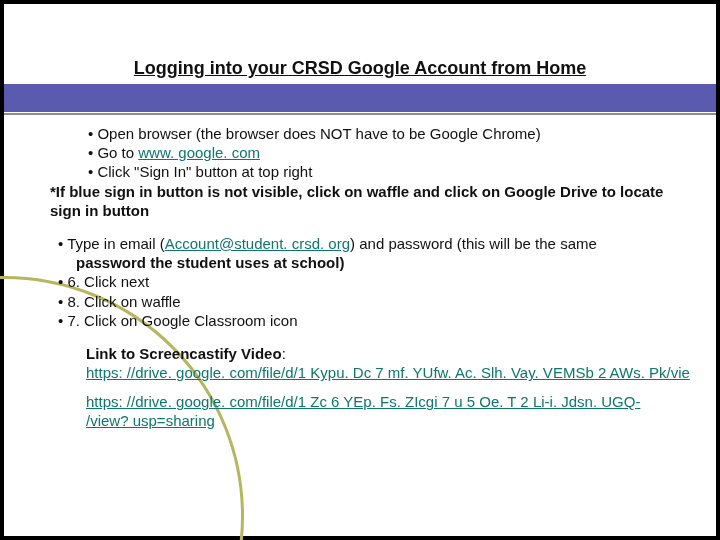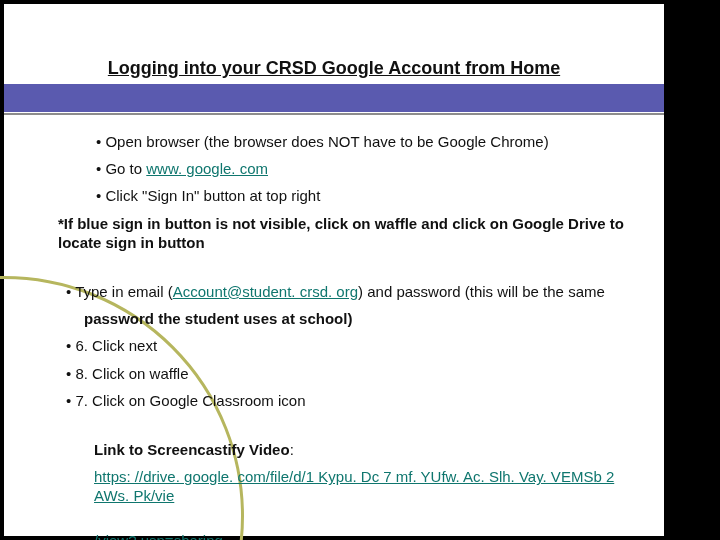"Logging into your CRSD Google" .slide { width: 660px -> 712px }
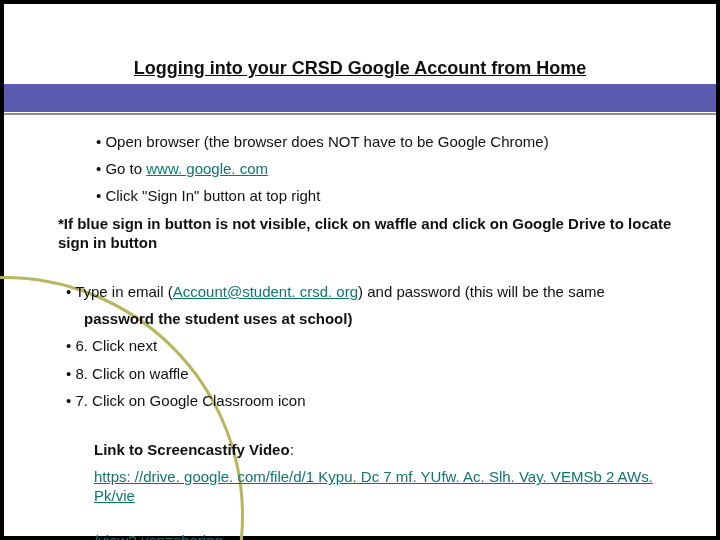"Open browser (the browser does" .body p { margin: 8px -> 0 }
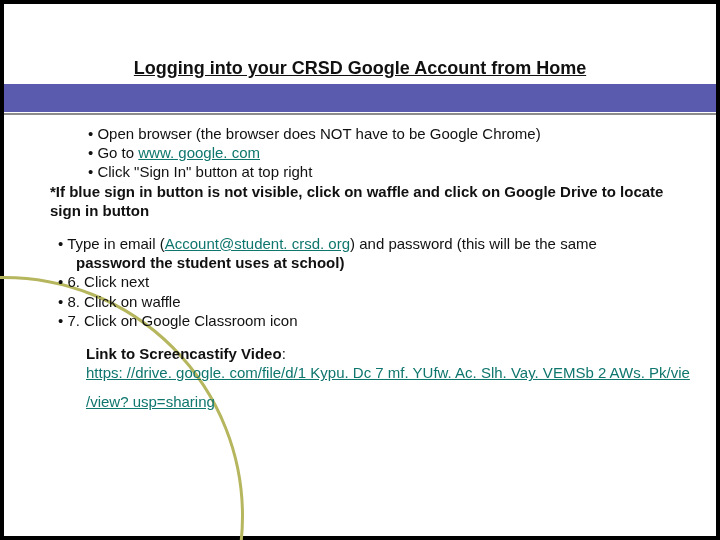"https: //drive. google. com/file/d/1 Zc" p.sec-link { html: none -> <p>https: //drive. google. com/file/d/1 Zc 6 YEp. Fs. ZIcgi 7 u 5 Oe. T 2 Li-i. Jdsn. UGQ-</p> }
